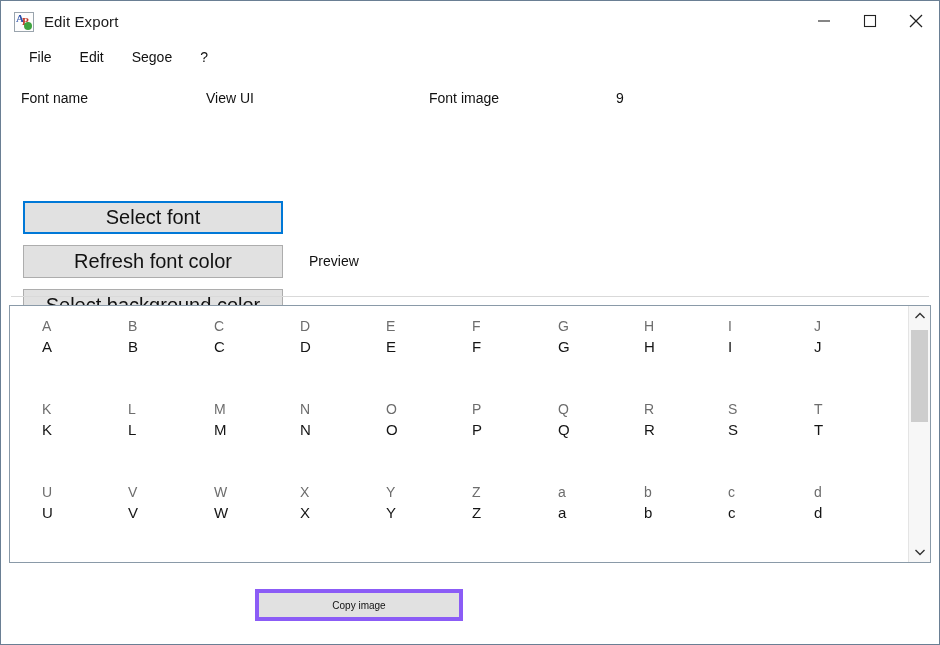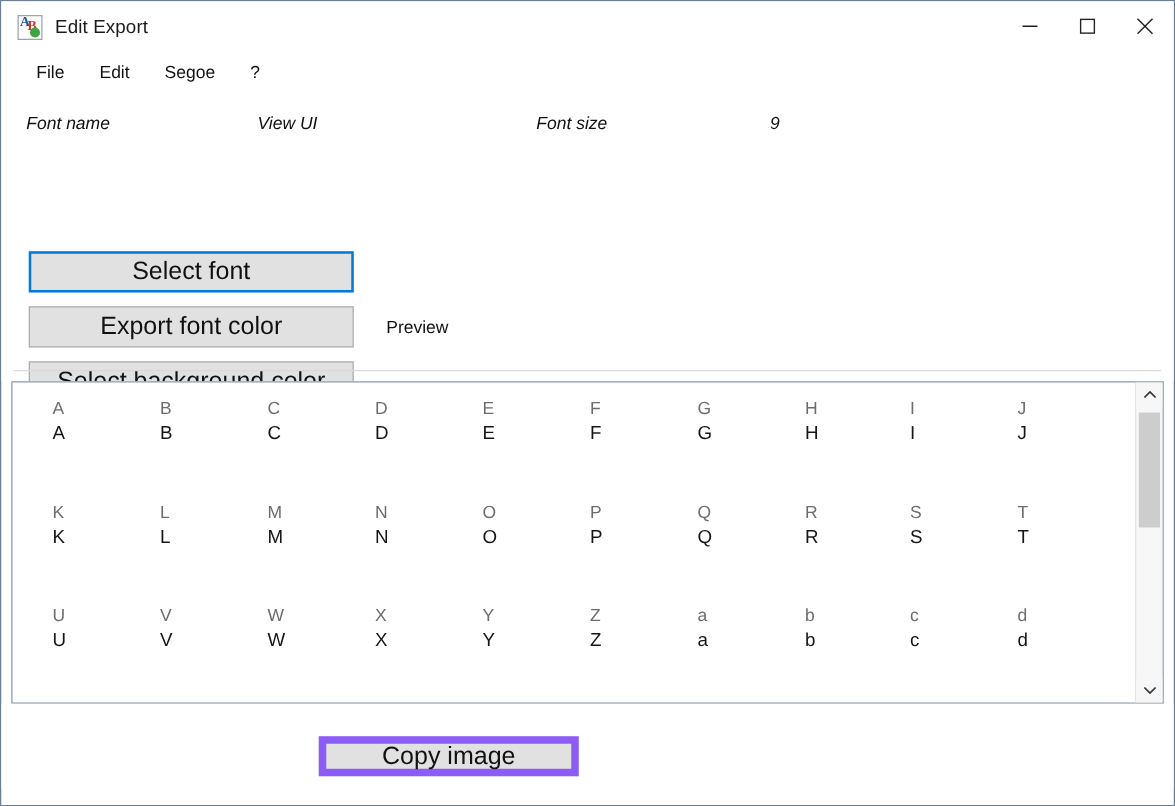"Font name" #labels-row .lbl { font-style: italic -> none }
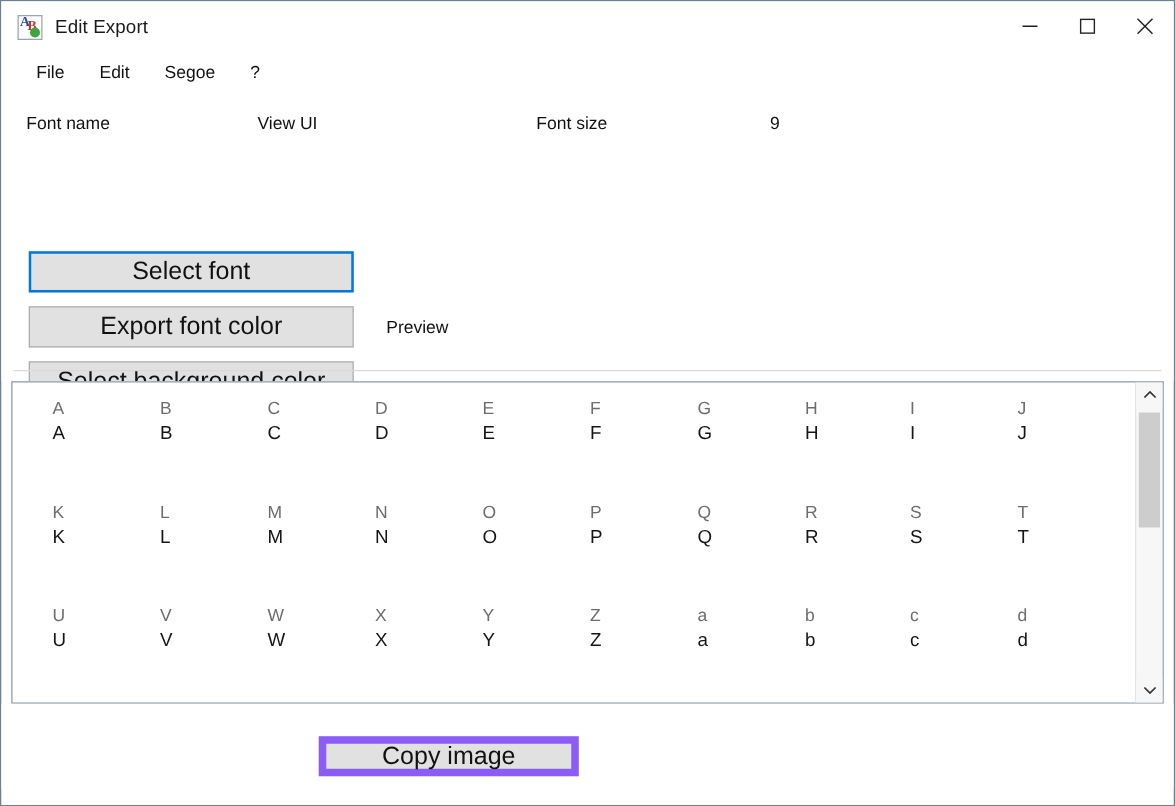"Font size" span.lbl { text: size -> image }
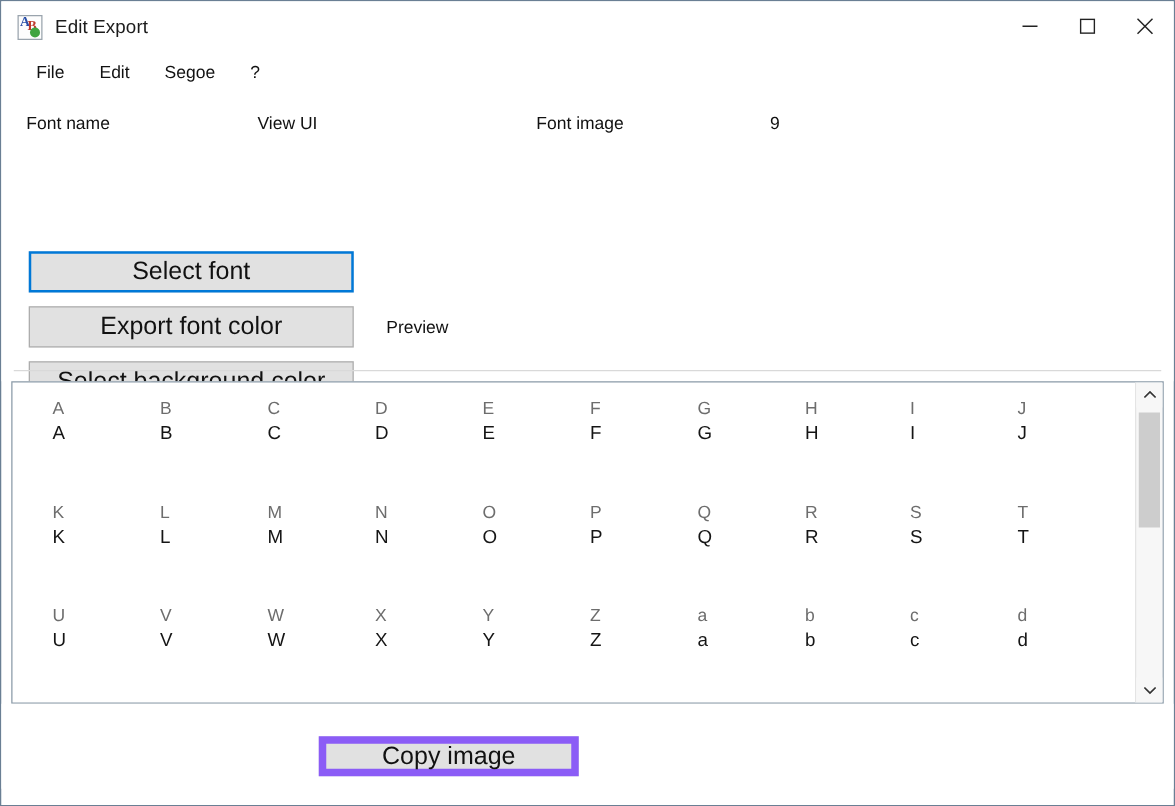"Export font color" div.panel-button { text: Export -> Refresh }
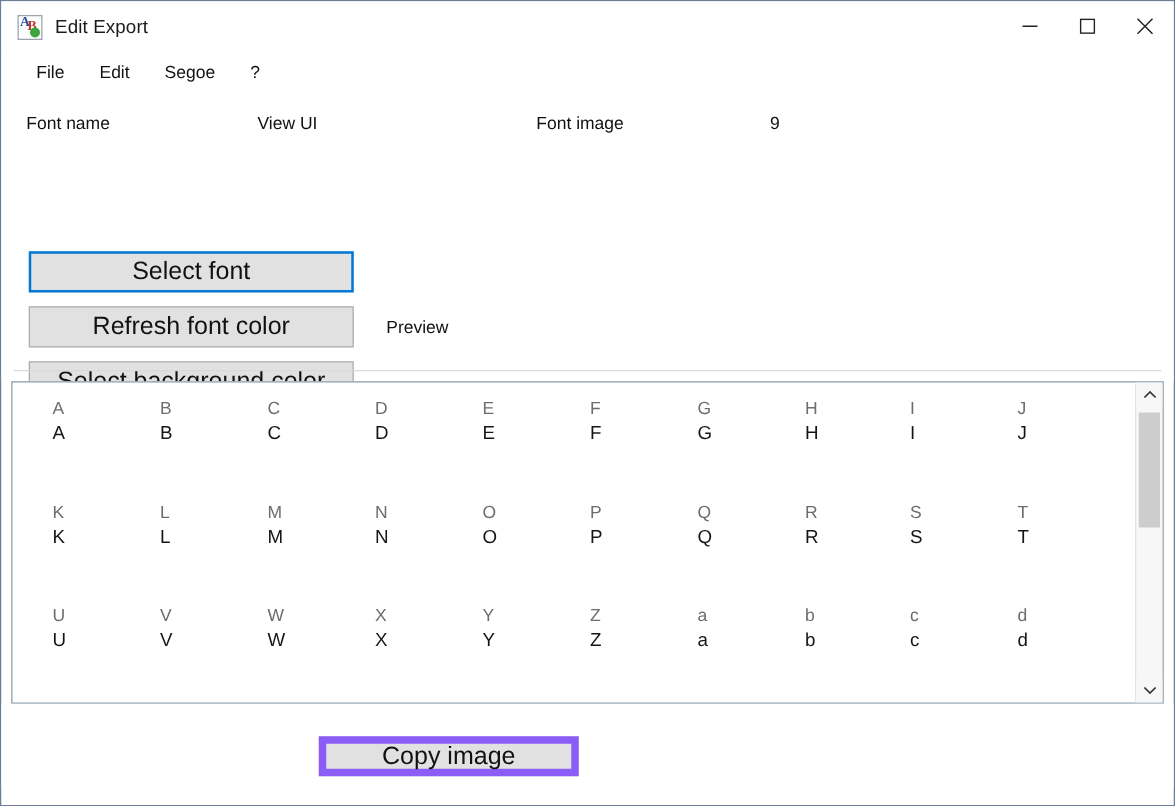"Copy image" .action-button { border: 6px solid #8b5cf6 -> 4px solid #8b5cf6; font-size: 20px -> 10px }
